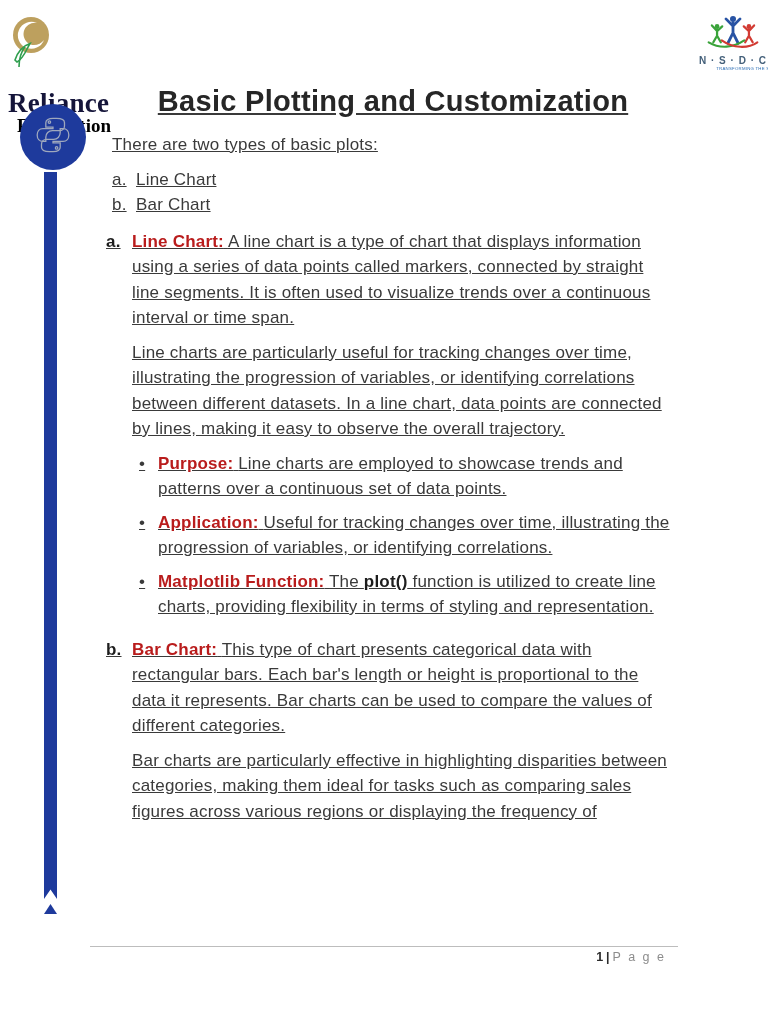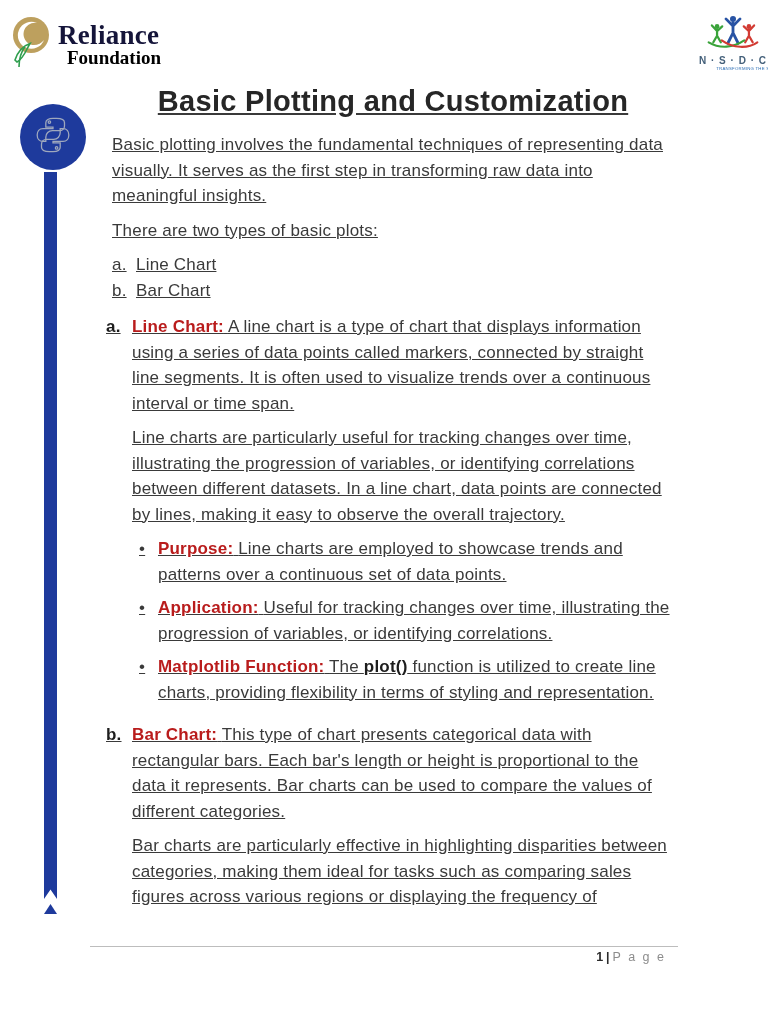"Reliance" .rf-logo { flex-direction: none -> column }
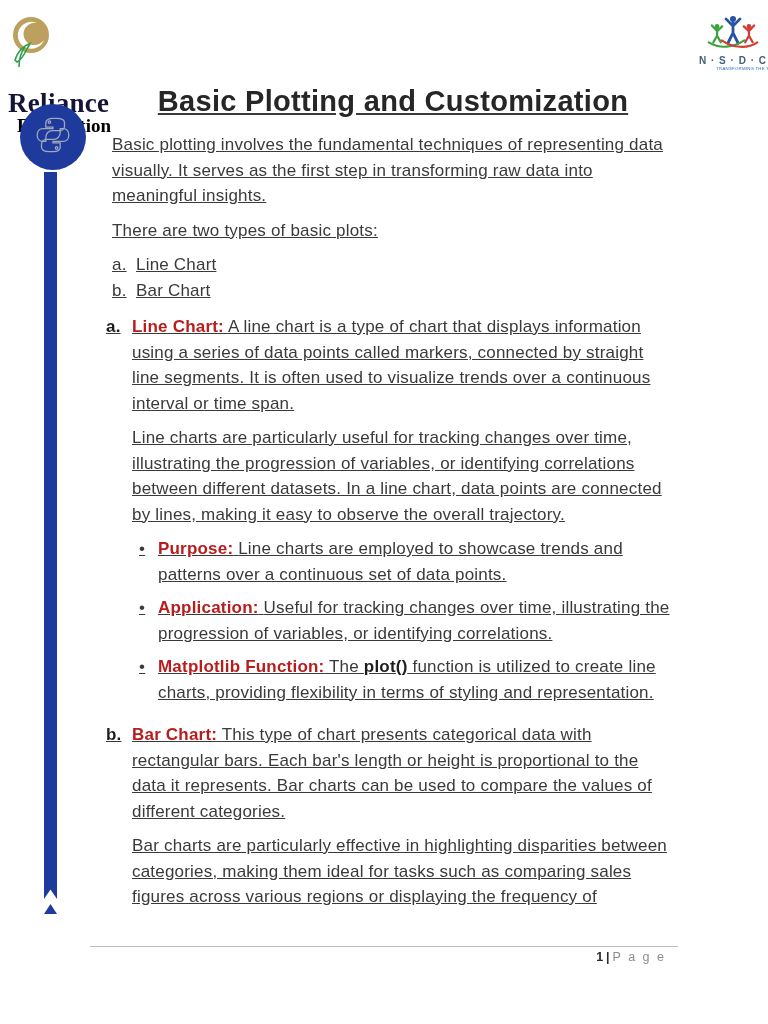"Basic plotting involves the fundamental" p { html: <p>Basic plotting involves the fundamental techniques of representing data visually. It serves as the first step in transforming raw data into meaningful insights.</p> -> none }
